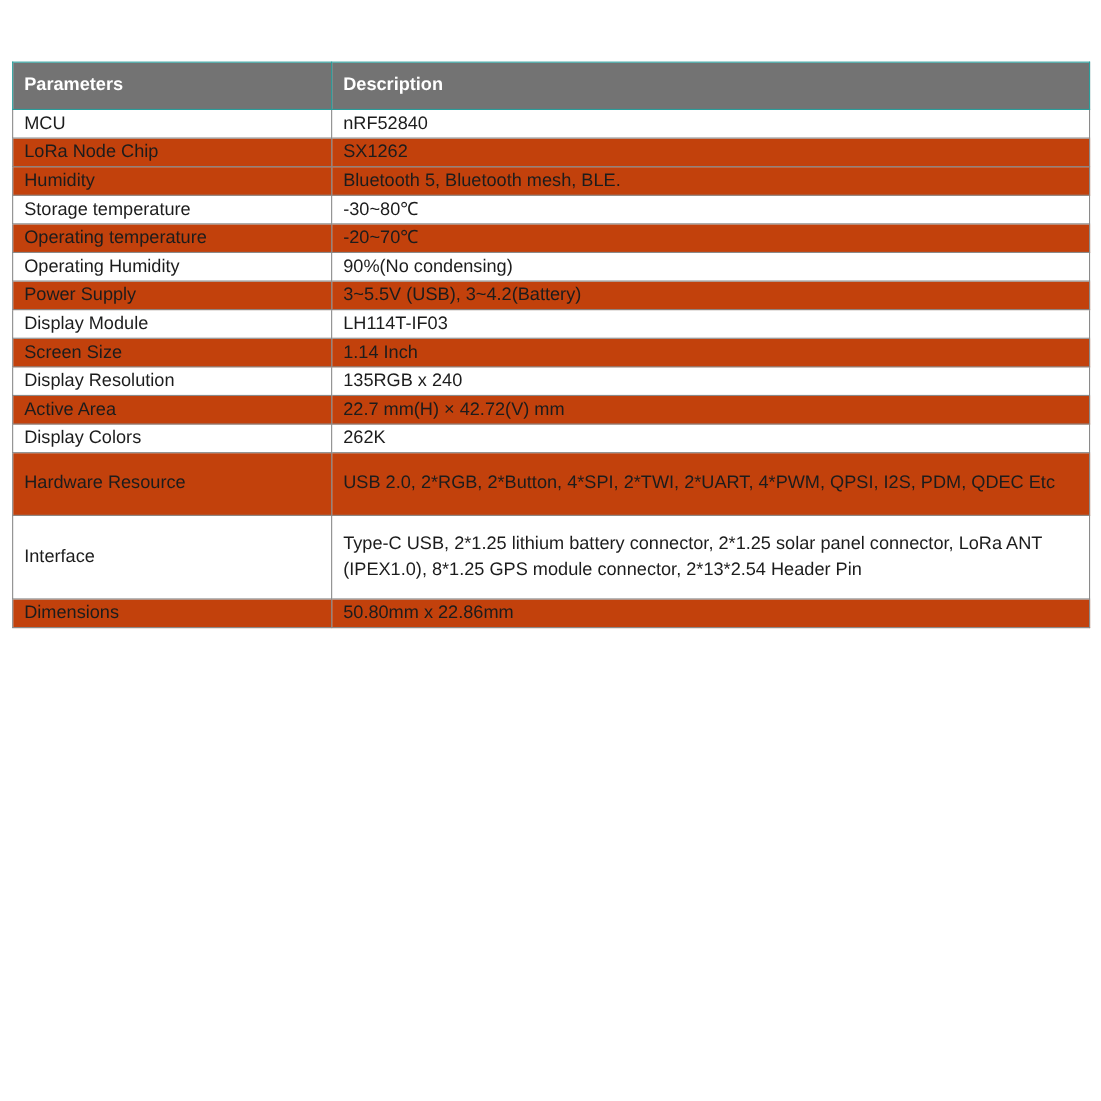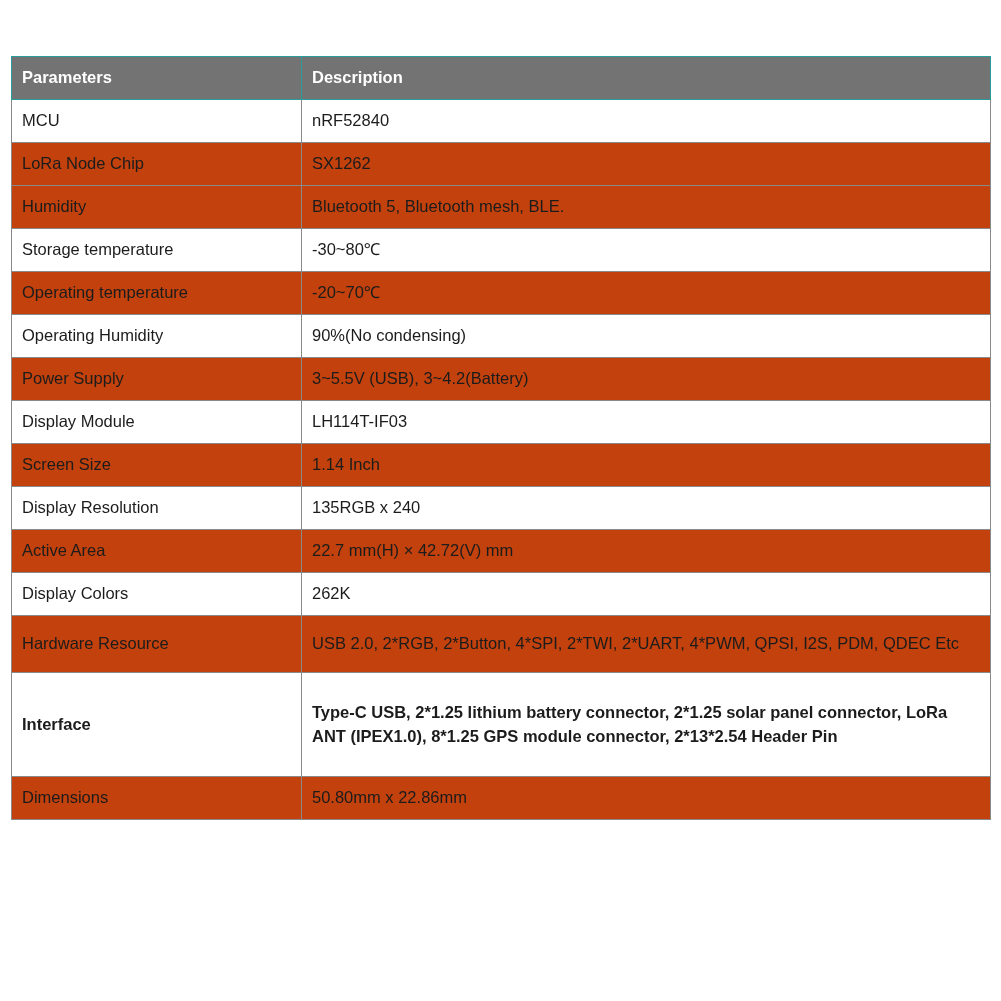"MCU" table.spec tbody tr { height: 43px -> 26px }
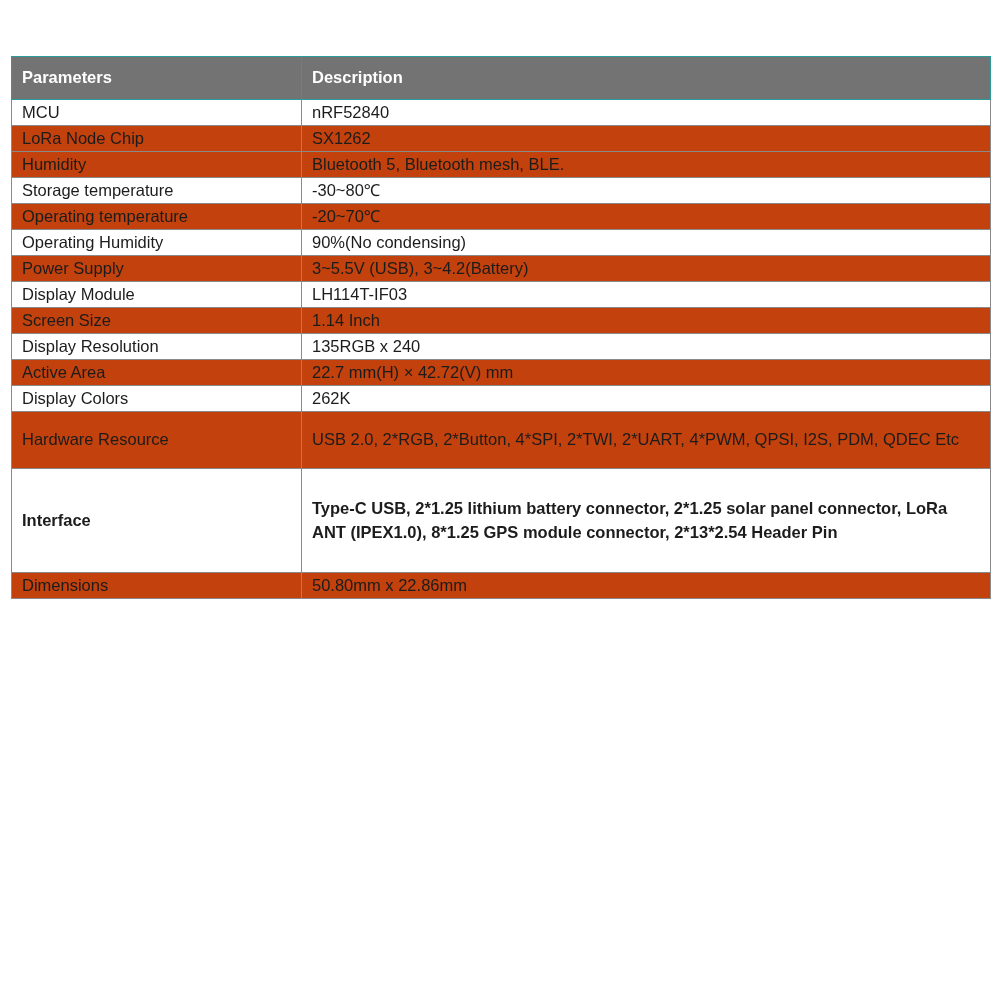"Interface" table.spec tbody tr.tall3 { font-weight: bold -> none; height: 104px -> 76px }
